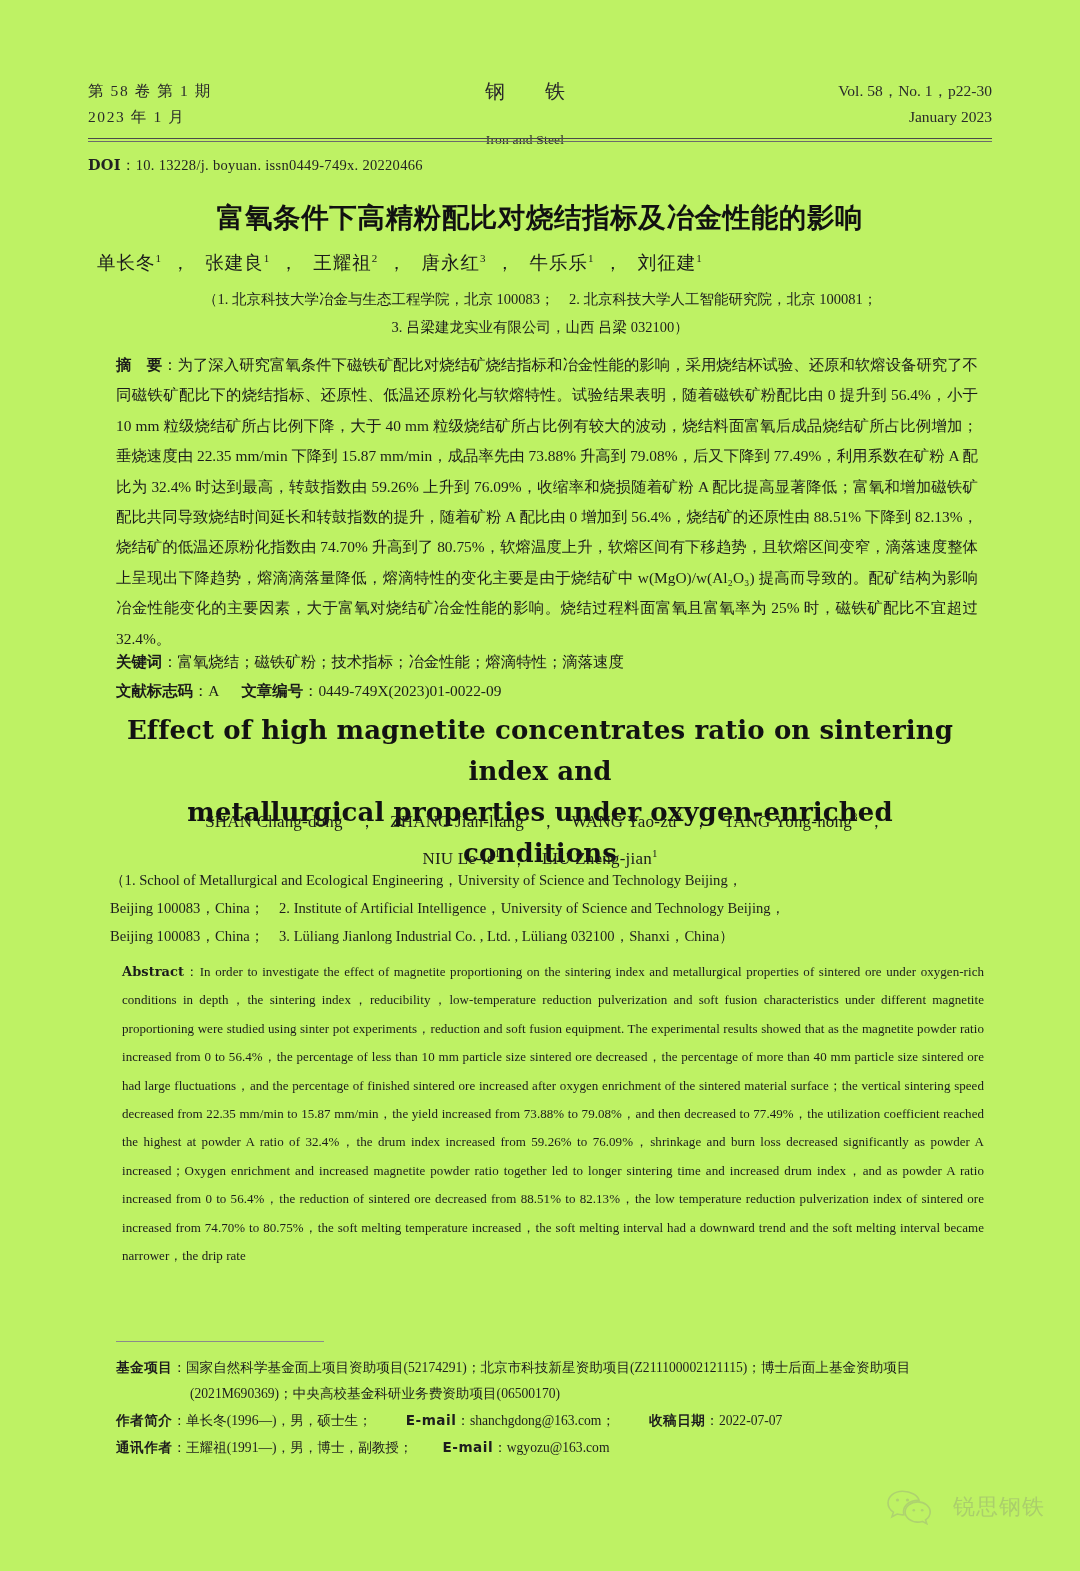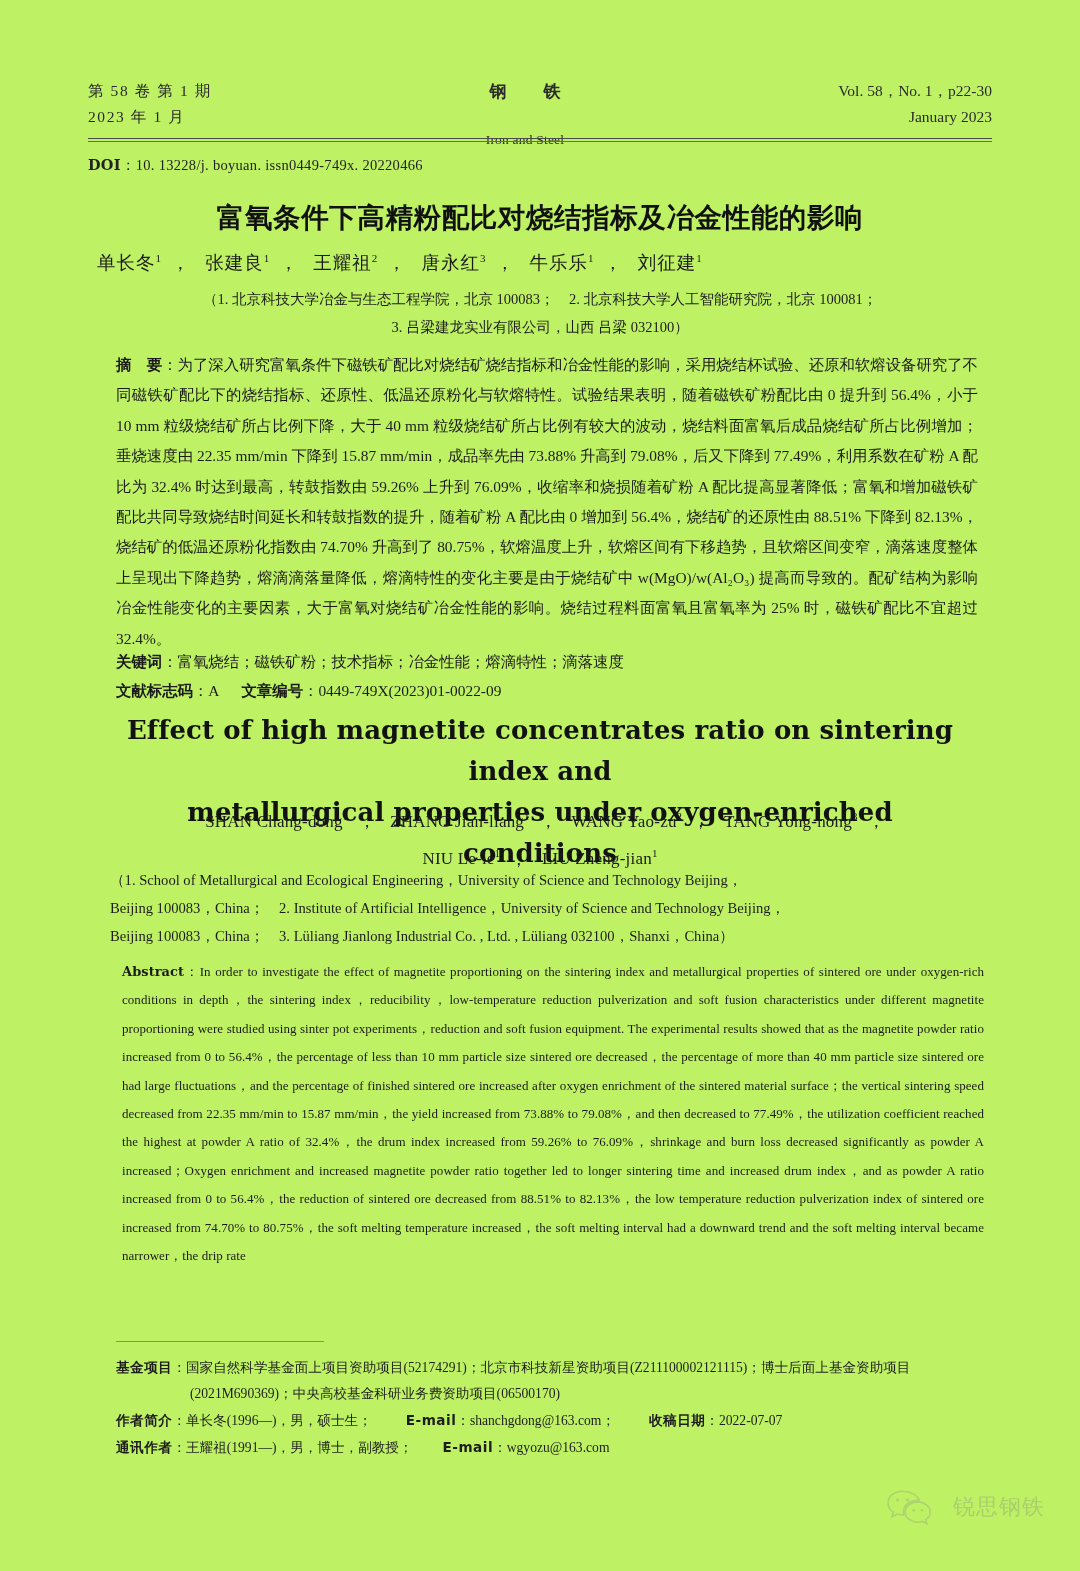"钢 铁" .runhead .journal-cn { font-size: 17px -> 20px; font-weight: 700 -> 400 }
